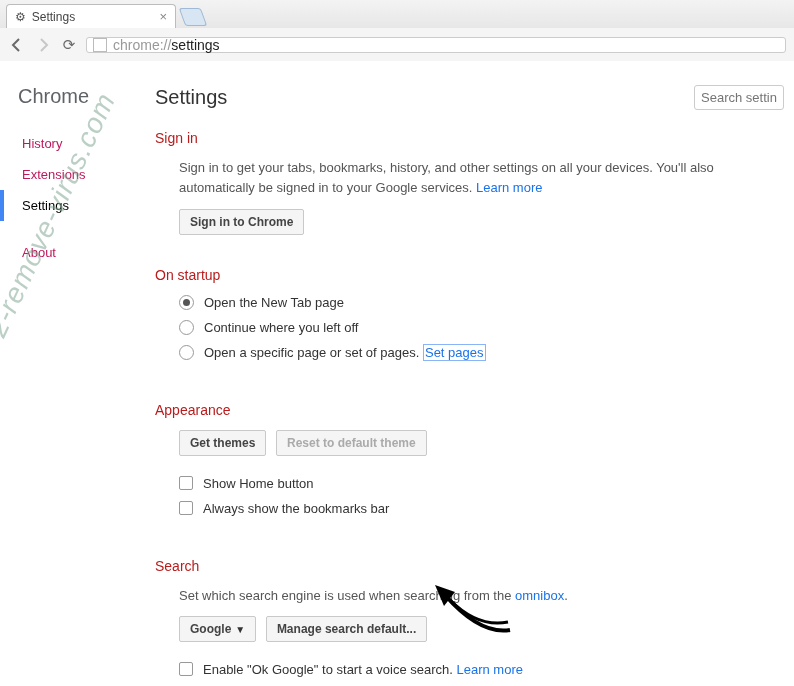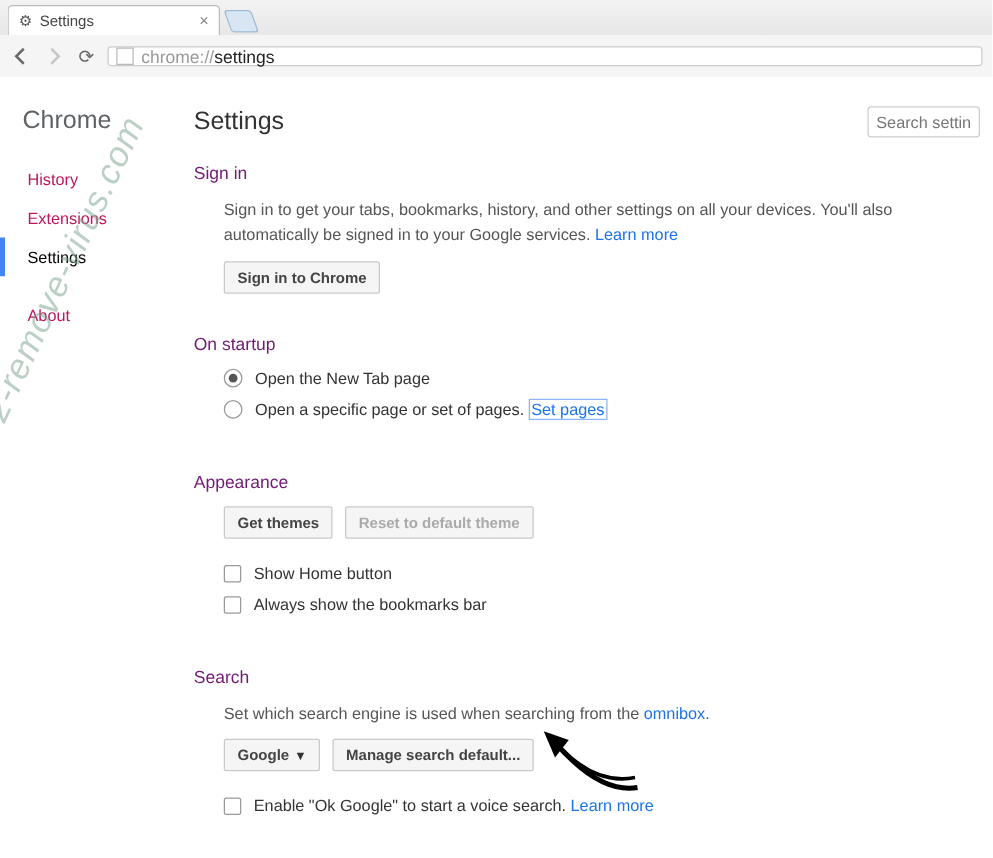"Sign in" .section-title { color: #701a75 -> #b91c1c }
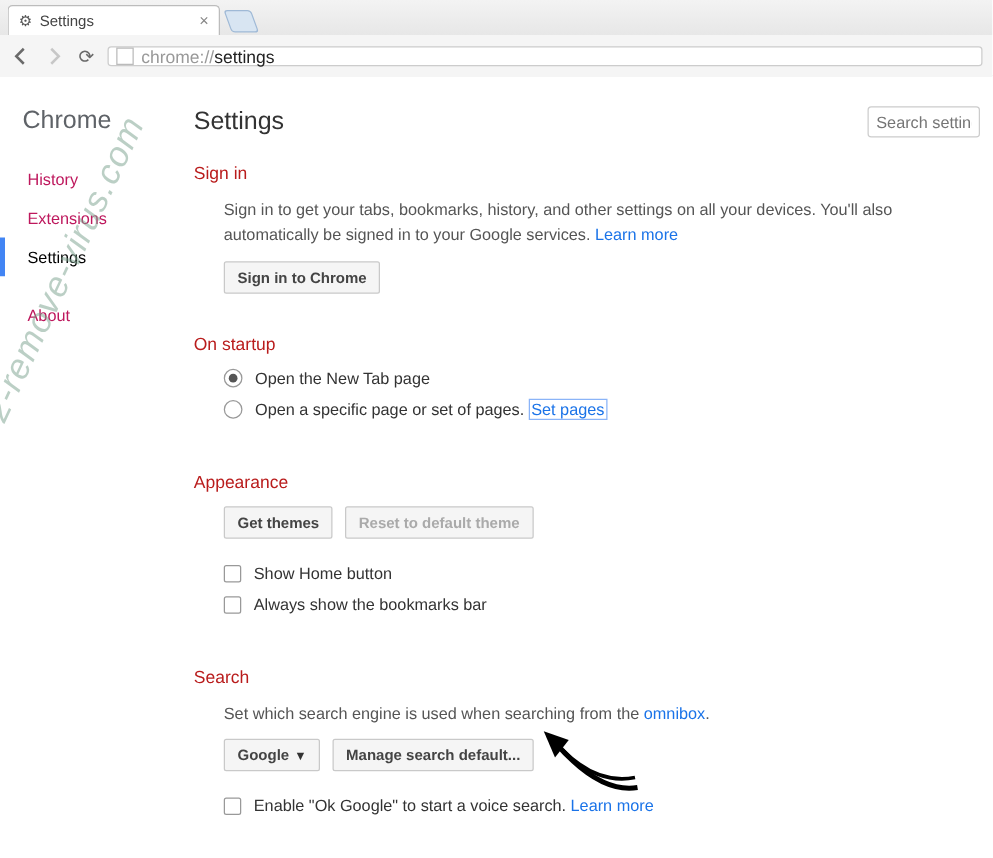"Open the New Tab page" .radio-row, .check-row { align-items: flex-end -> flex-start }
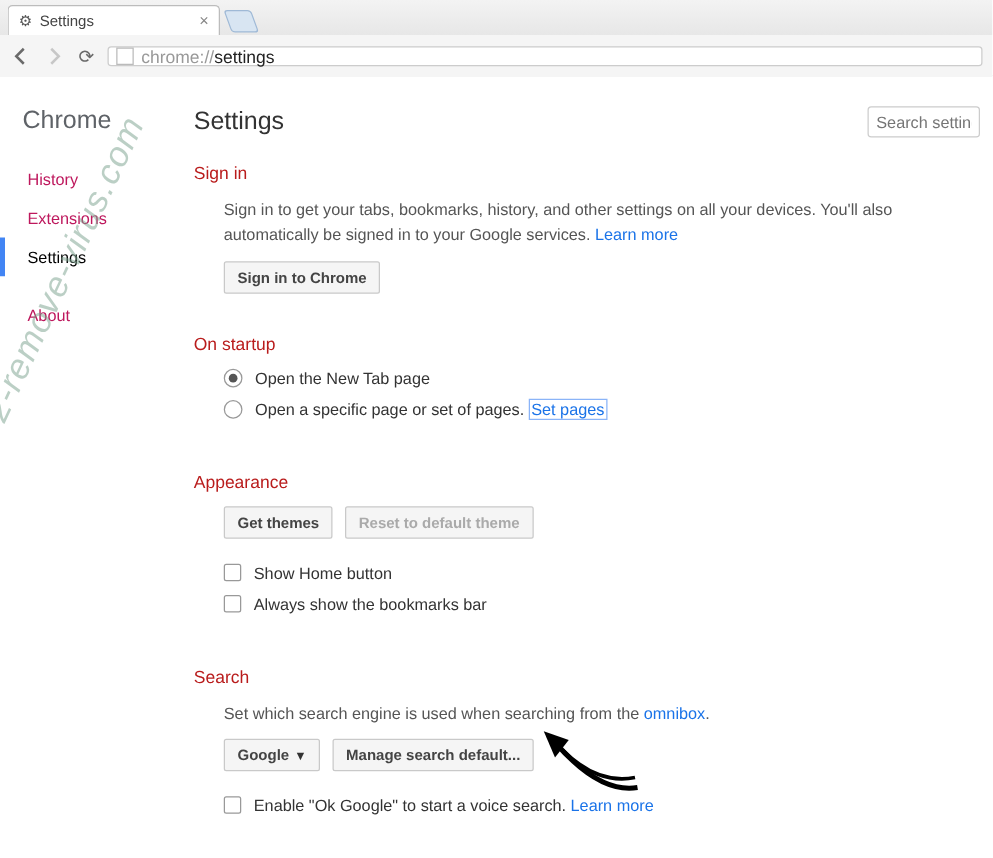"Continue where you left off" div.radio-row { html: none -> <div> <span></span> <span>Continue where you left off</span> </div> }
